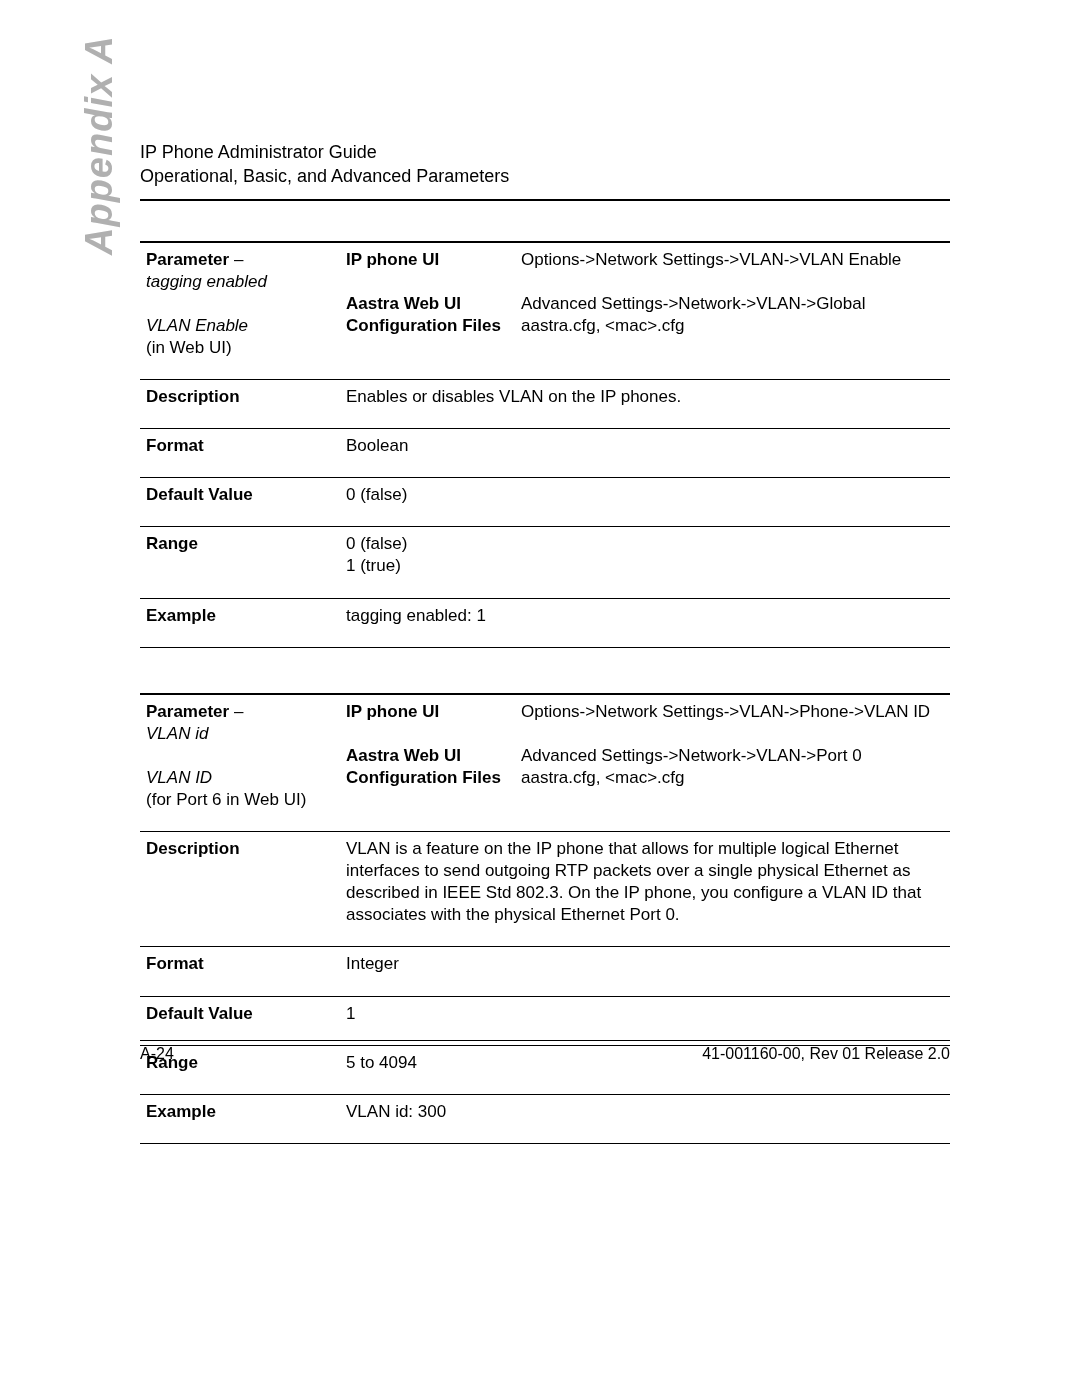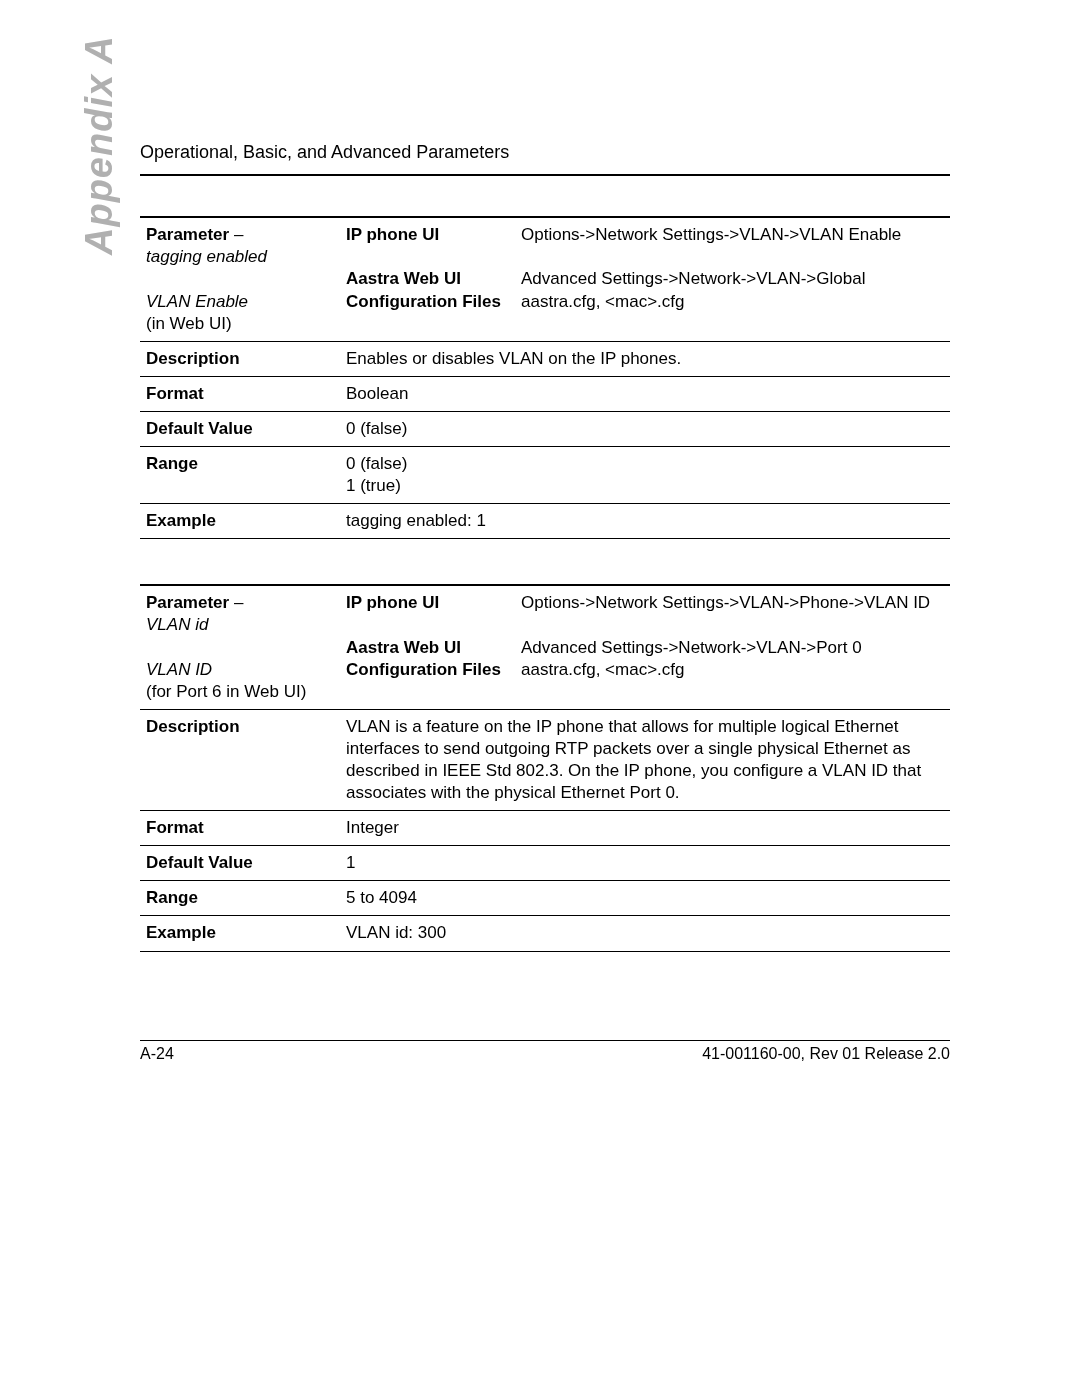"IP Phone Administrator Guide" div { html: none -> <div>IP Phone Administrator Guide</div> }
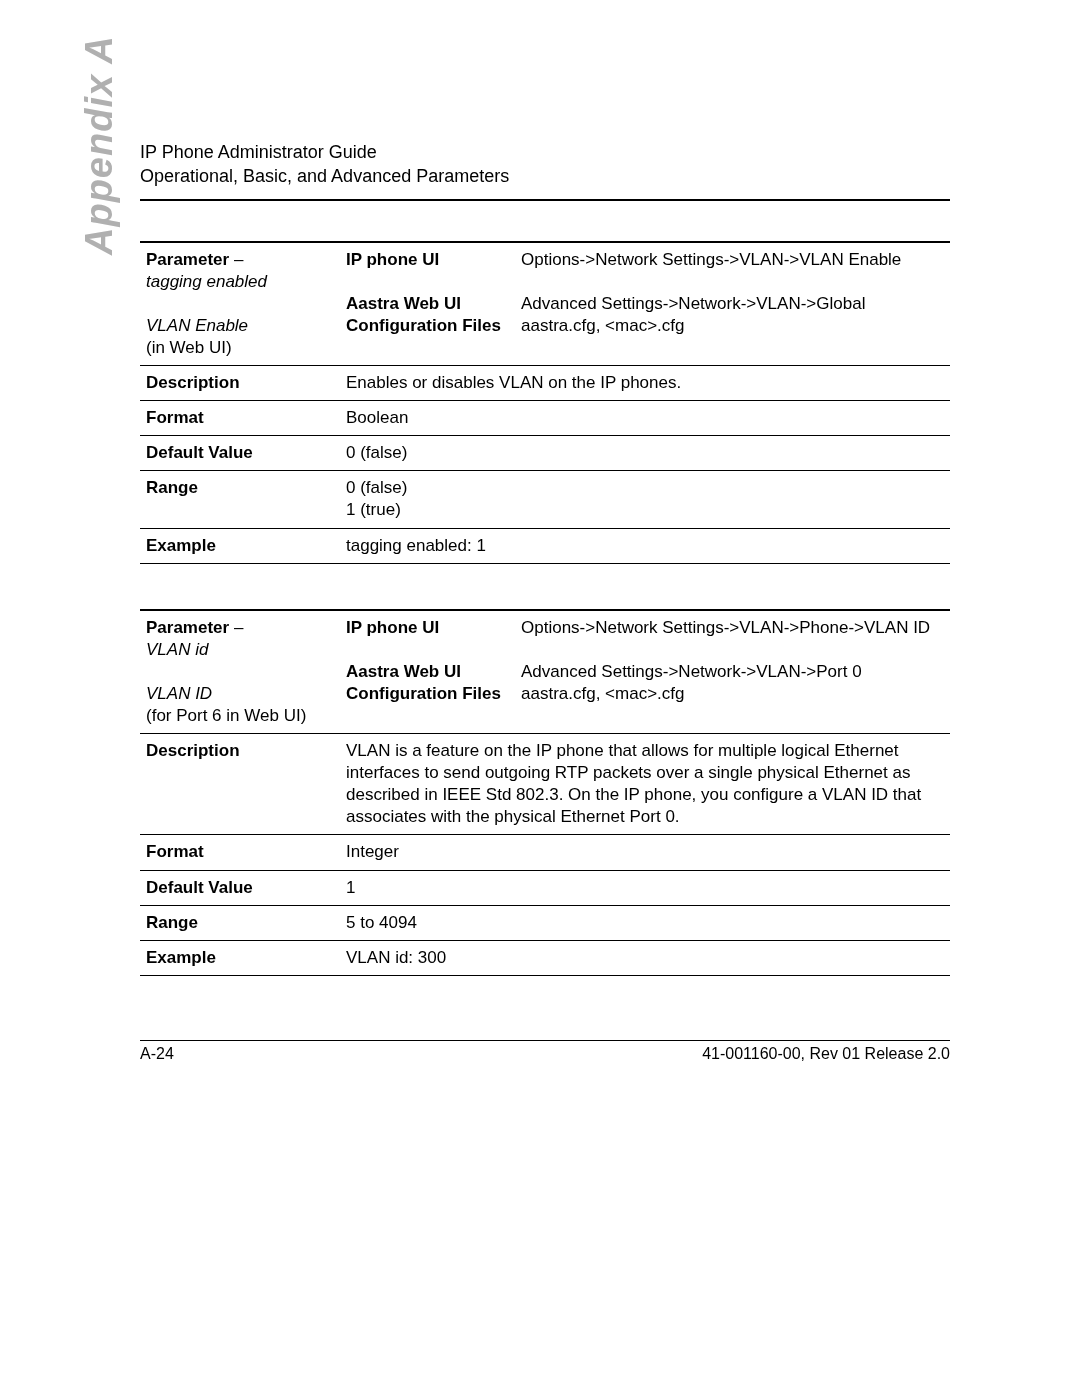"Parameter –" table.param-table td { padding: 6px 8px 6px 6px -> 6px 8px 20px 6px }
